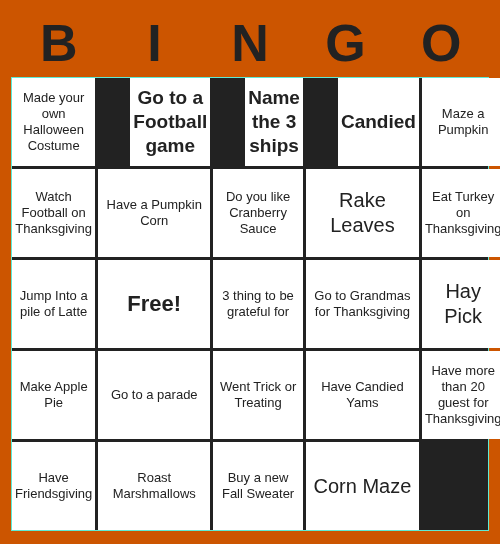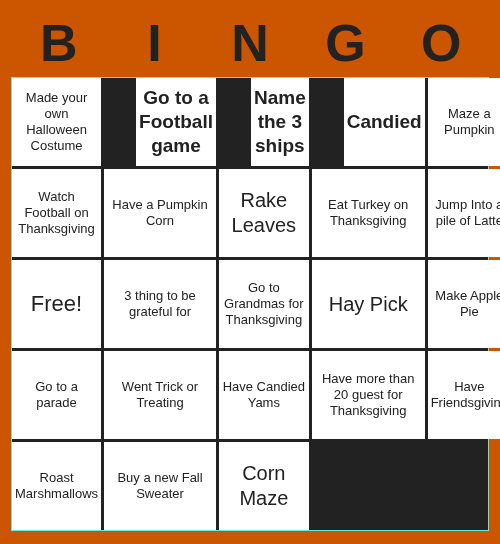"Do you like Cranberry Sauce" div.bingo-cell { html: none -> <div>Do you like Cranberry Sauce</div> }
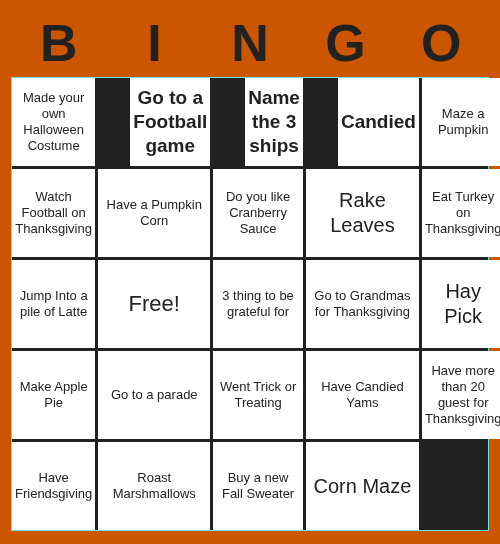"Free!" .bingo-cell.free { font-weight: normal -> bold }
